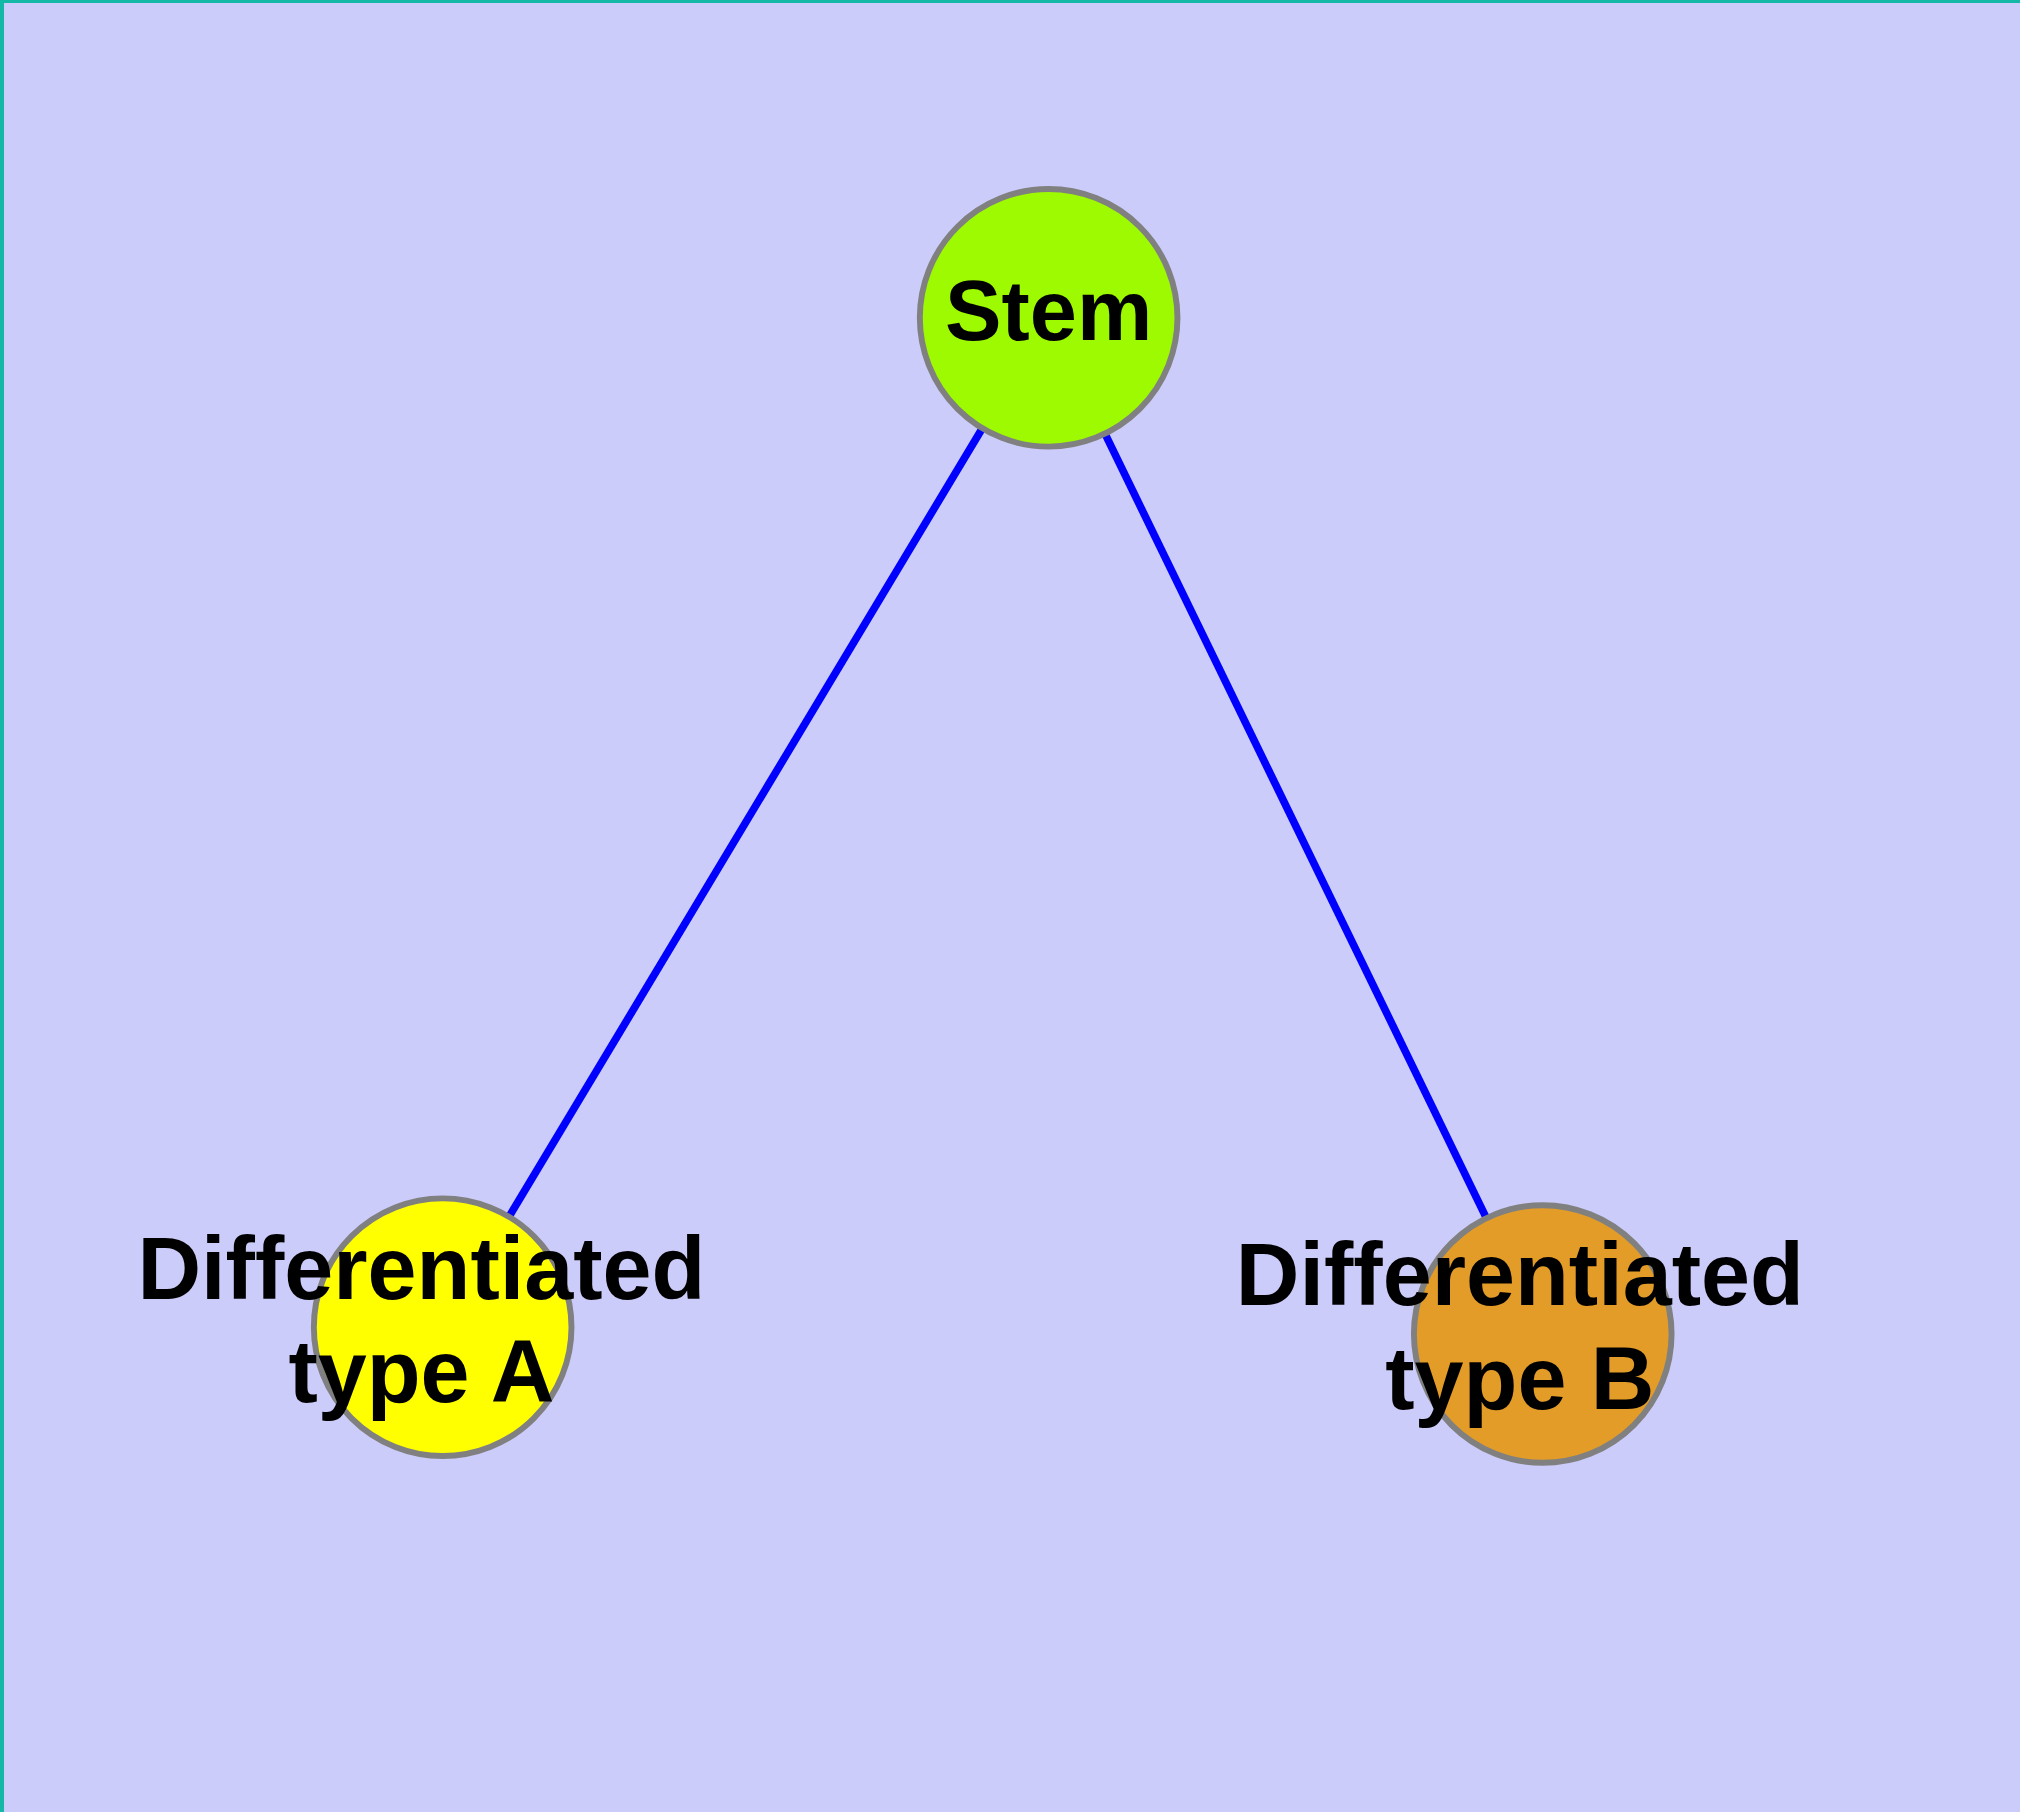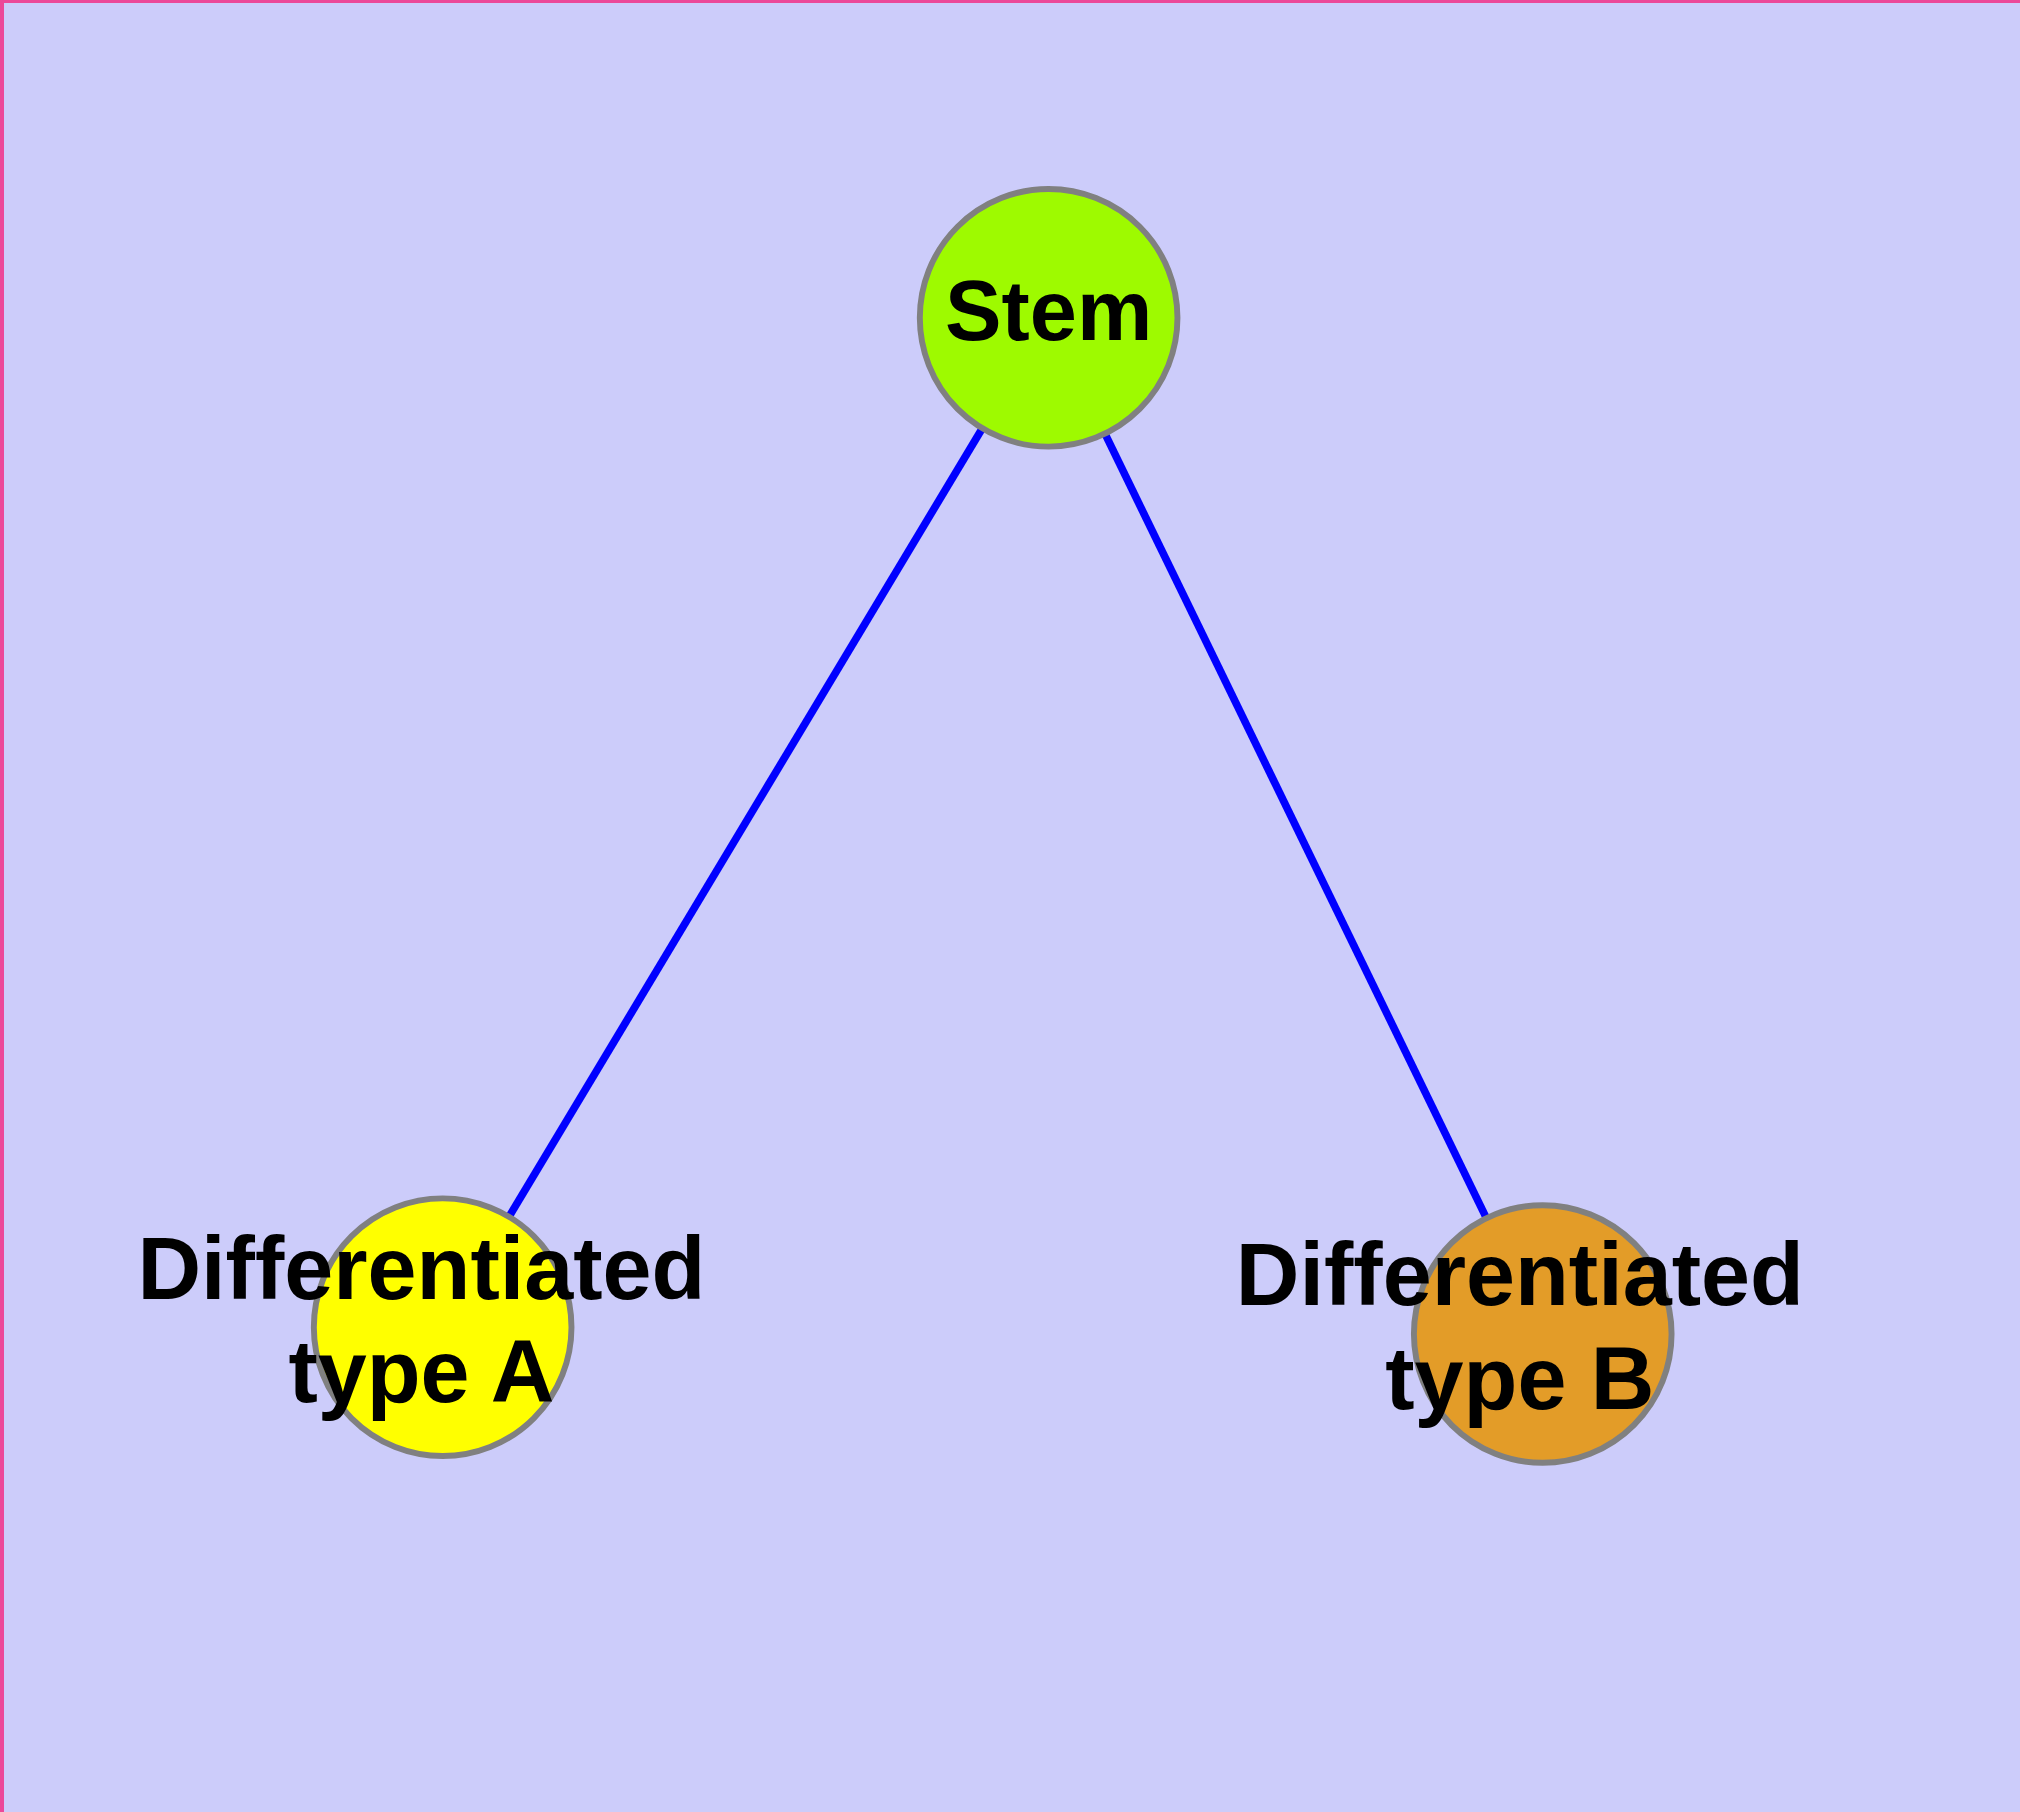"Stem" #canvas { background: #ec4899 -> #14b8a6 }
